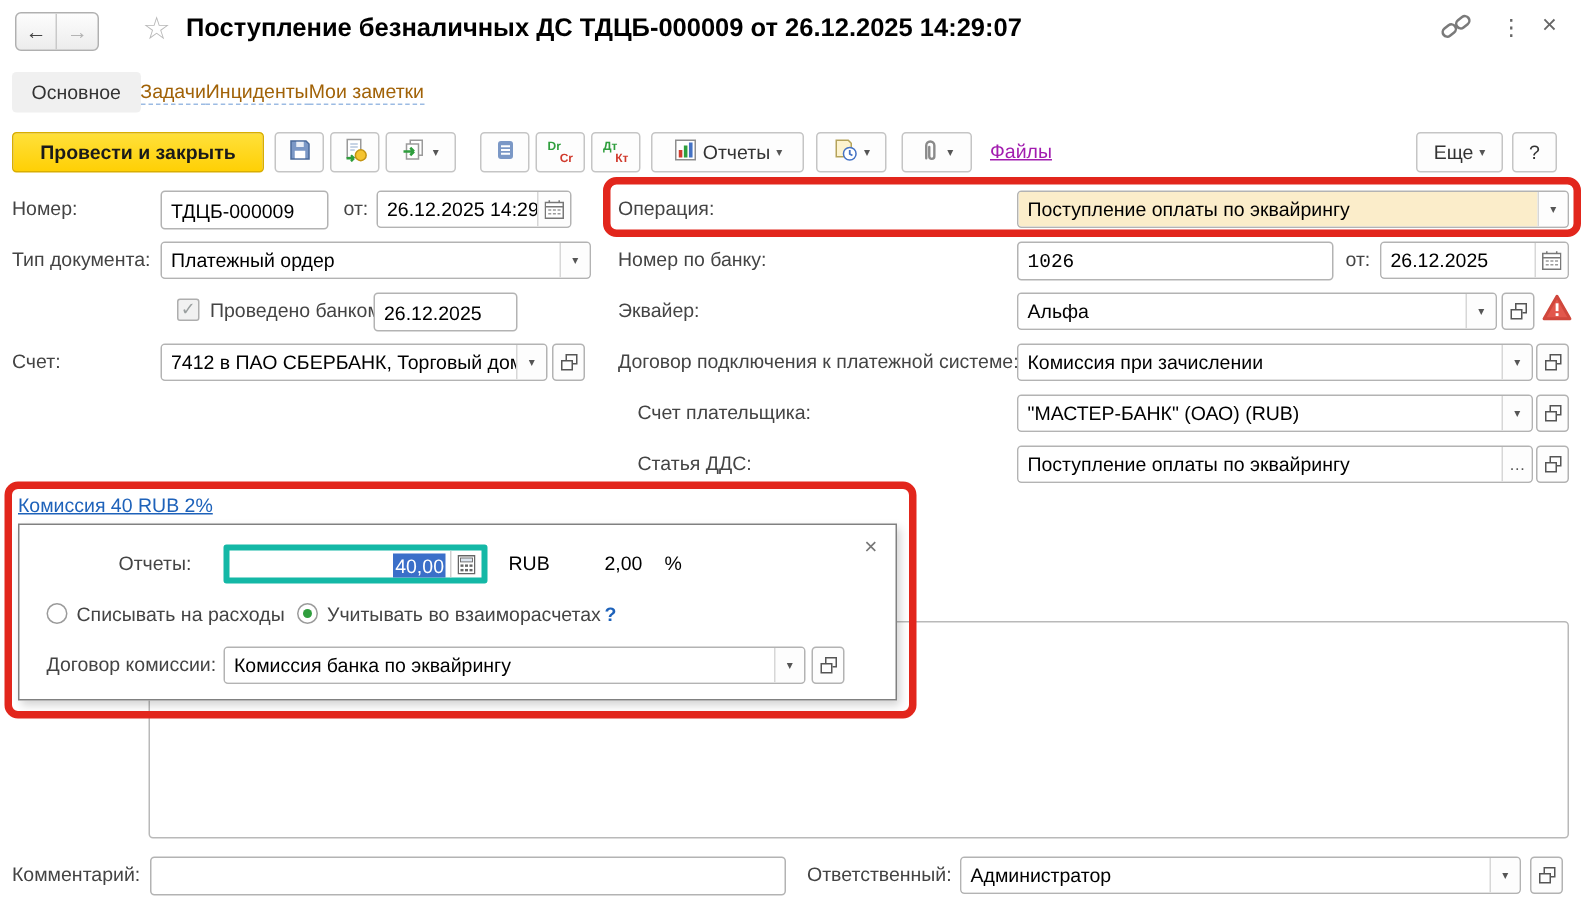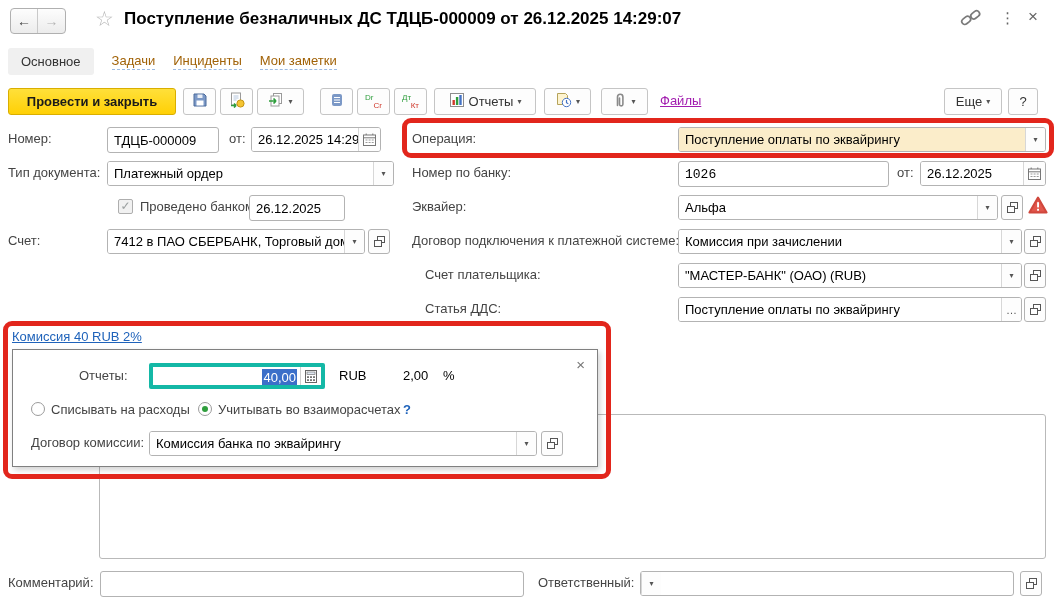"Основное" .tabs { gap: 18px -> none }
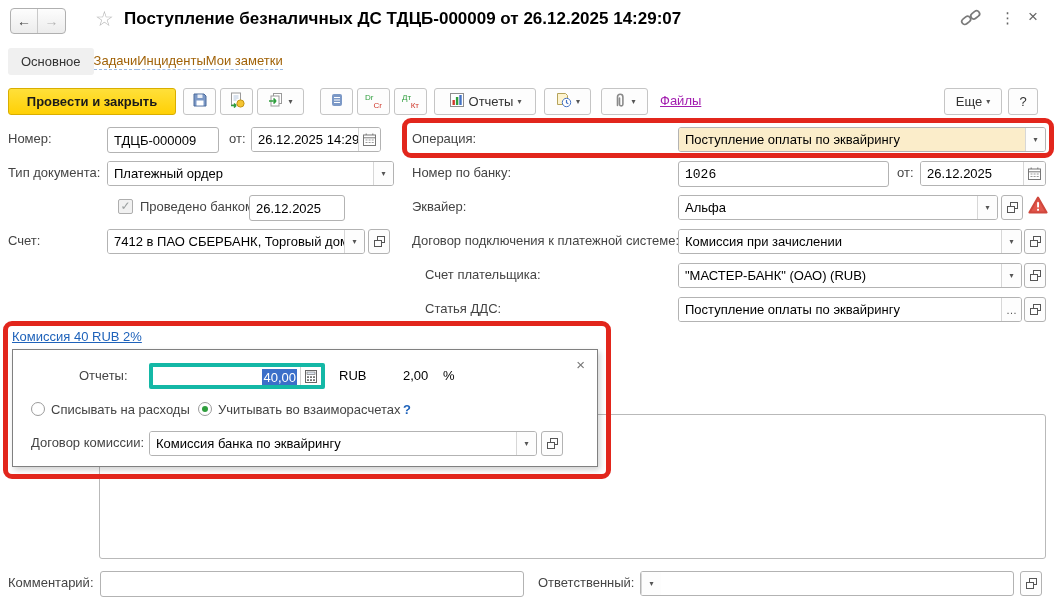"Dr" .dricon { font-weight: normal -> bold }
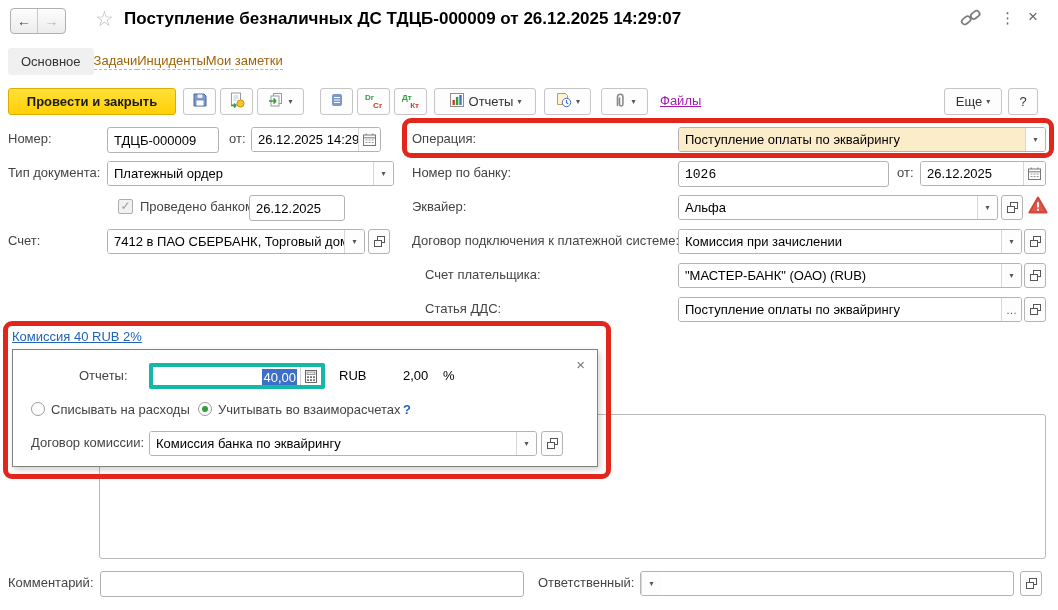"Администратор" span.val { html: none -> <span>Администратор</span> }
